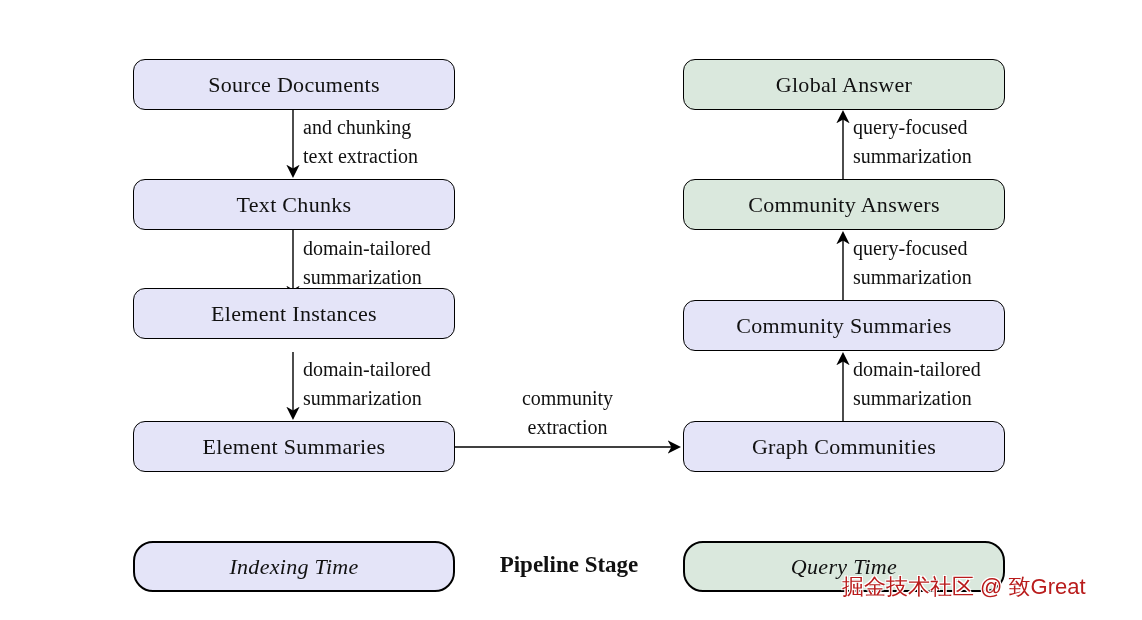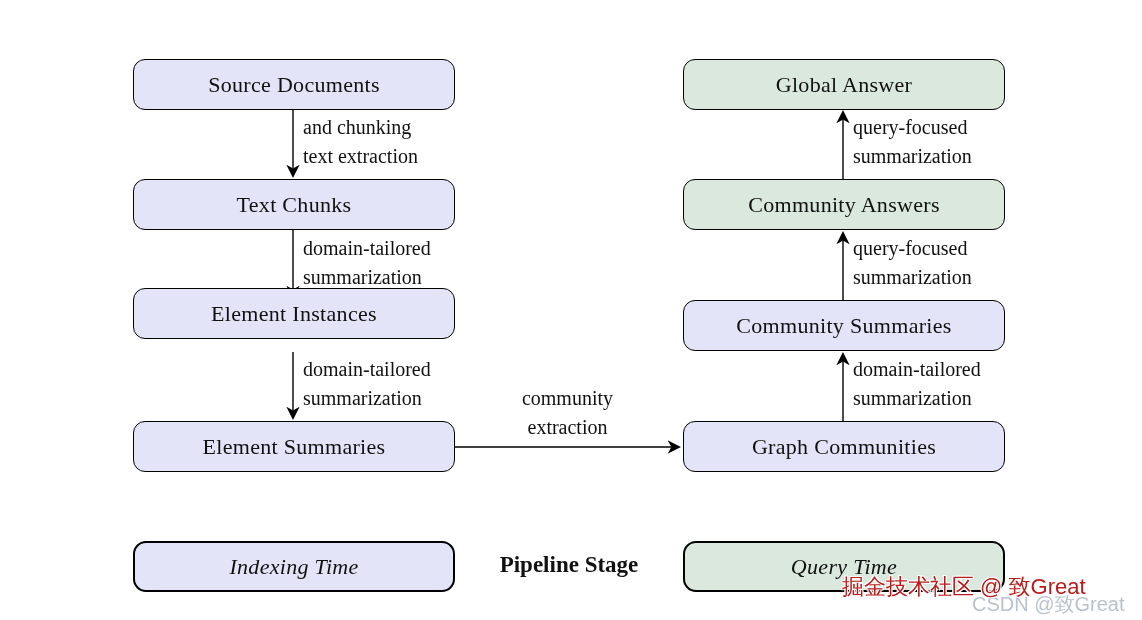"Indexing Time" .legendbox { border-radius: 13px -> 20px }
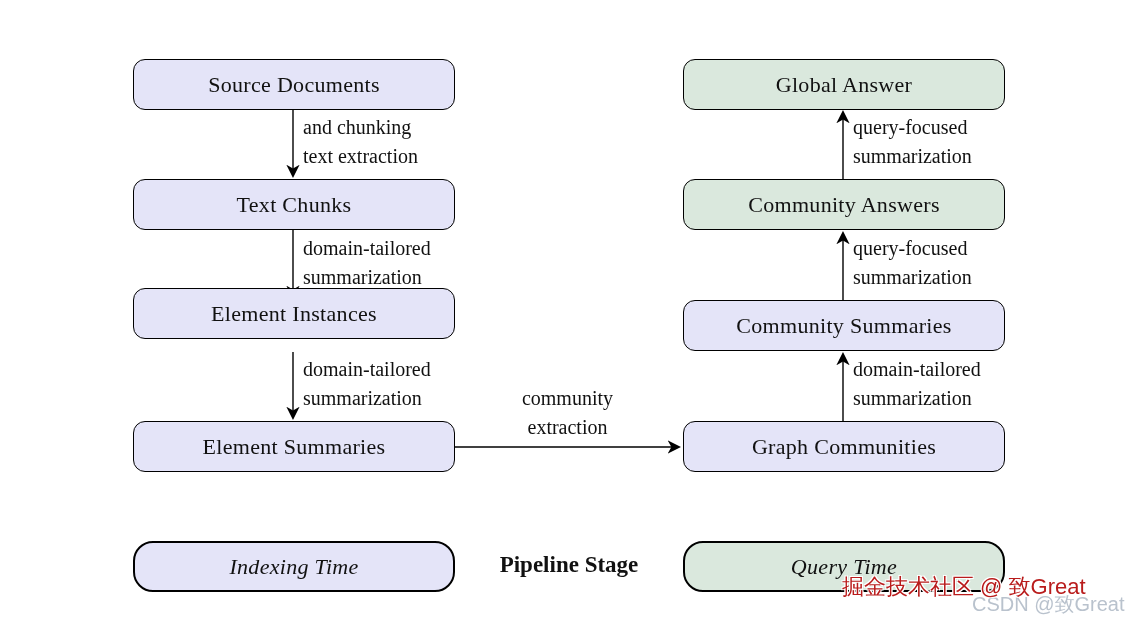"CSDN @致Great" div.watermark-secondary { html: <div>CSDN @致Great</div> -> none }
